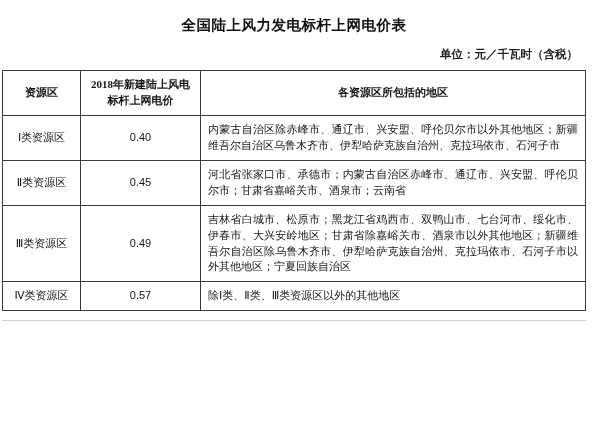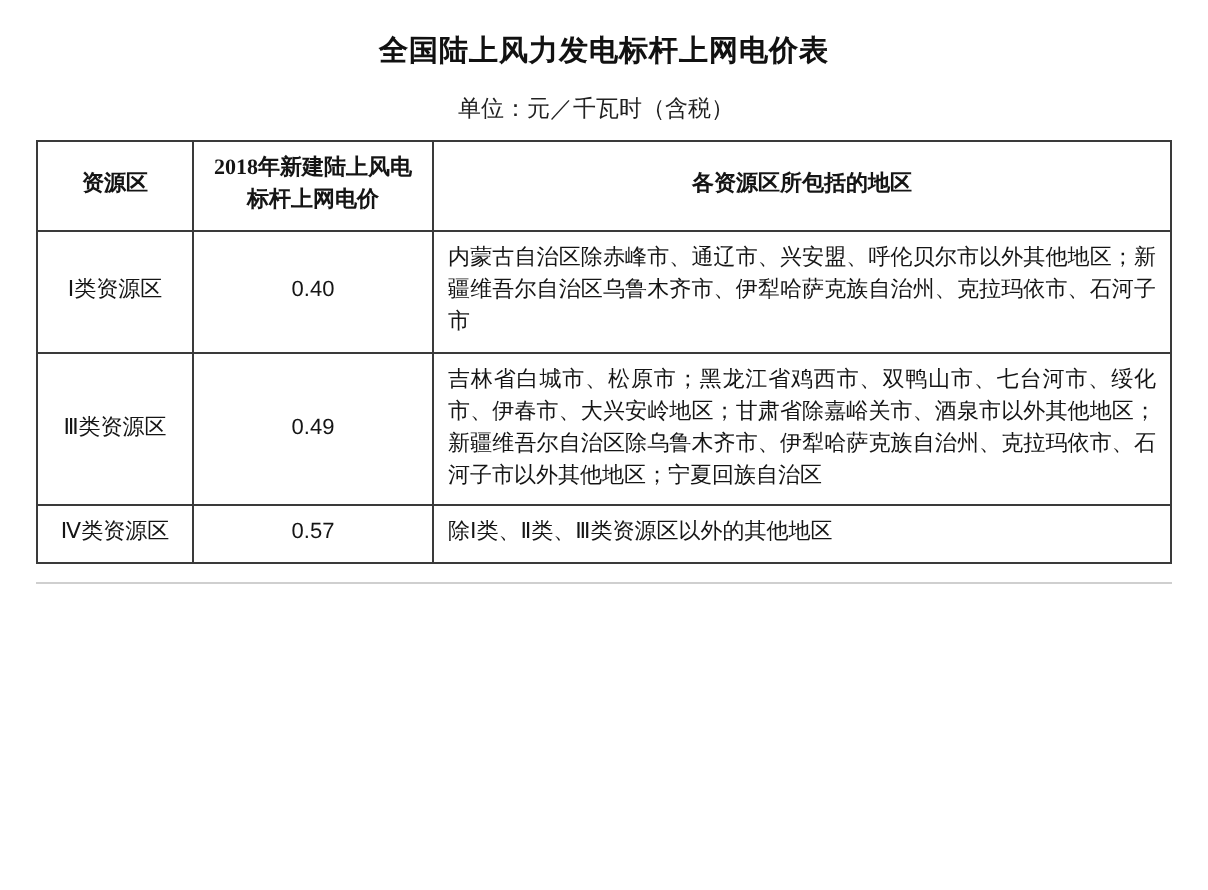"全国陆上风力发电标杆上网电价表" .page { padding: 12px 18px 10px 18px -> 12px 18px 10px 2px }
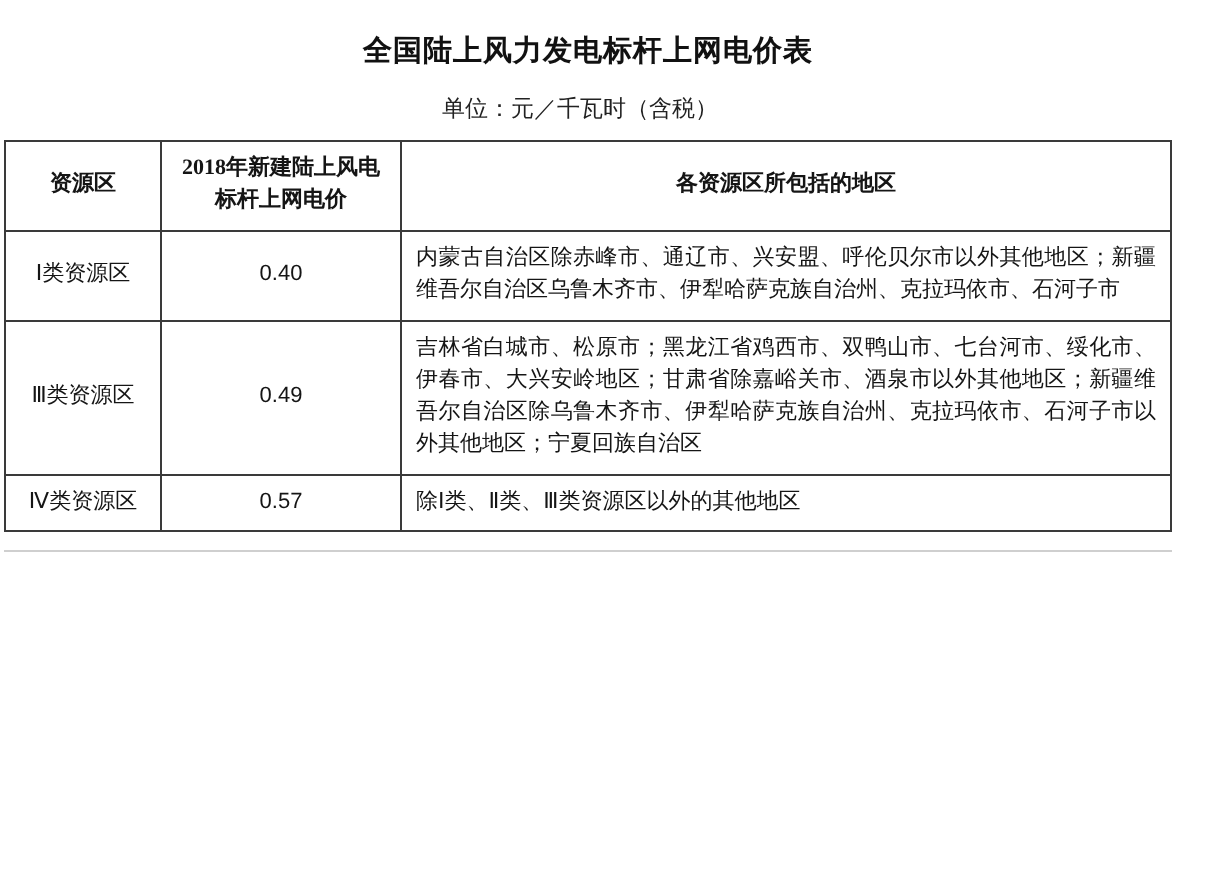"单位：元／千瓦时（含税）" .unit-line { font-weight: none -> bold; text-align: center -> right }
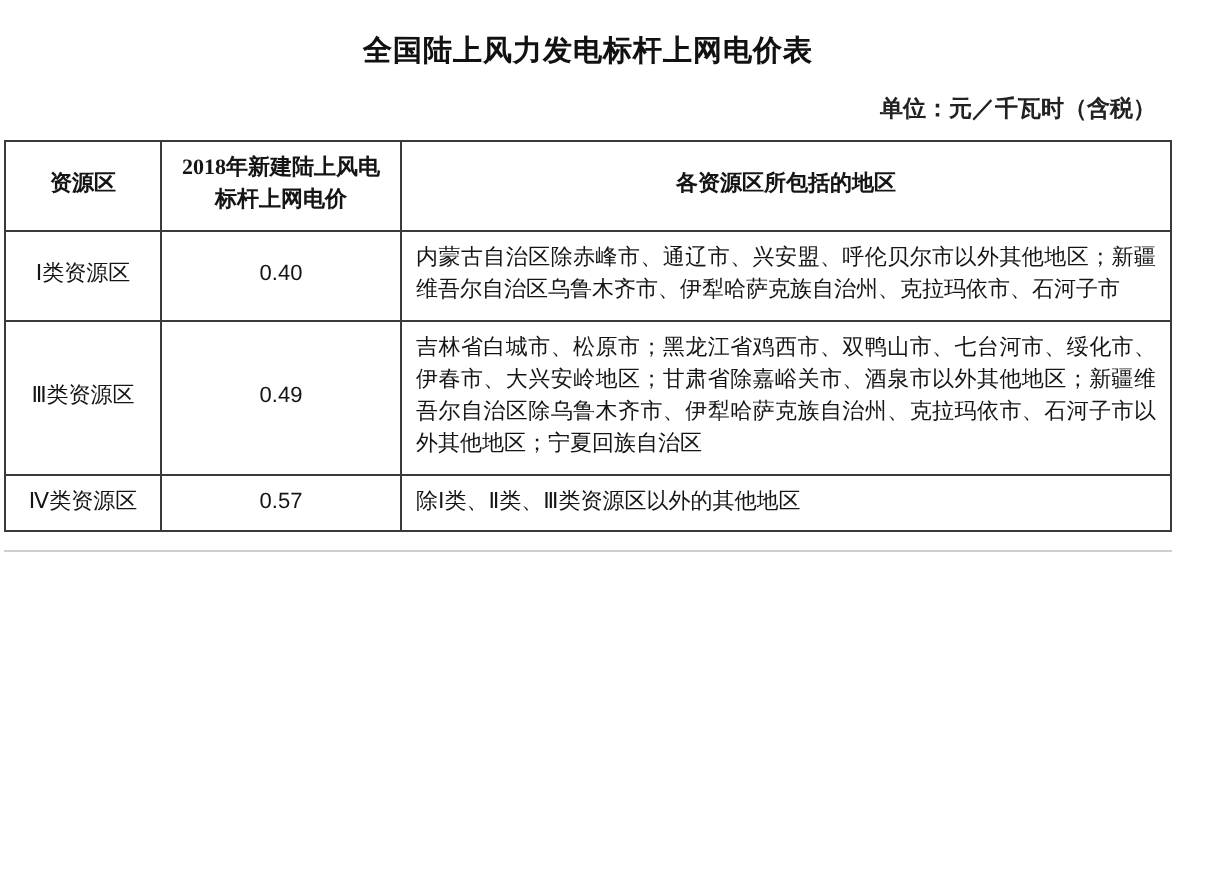"Ⅱ类资源区" tr { html: none -> <tr> <td>Ⅱ类资源区</td> <td>0.45</td> <td>河北省张家口市、承德市；内蒙古自治区赤峰市、通辽市、兴安盟、呼伦贝尔市；甘肃省嘉峪关市、酒泉市；云南省</td> </tr> }
